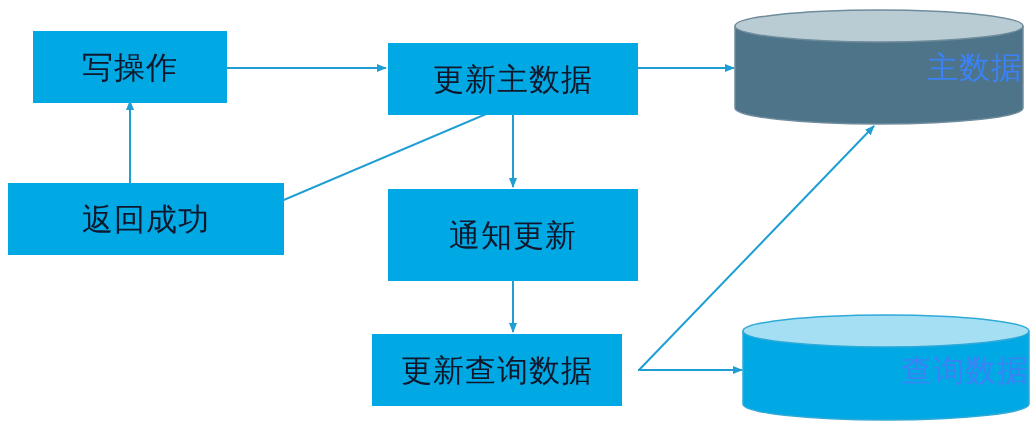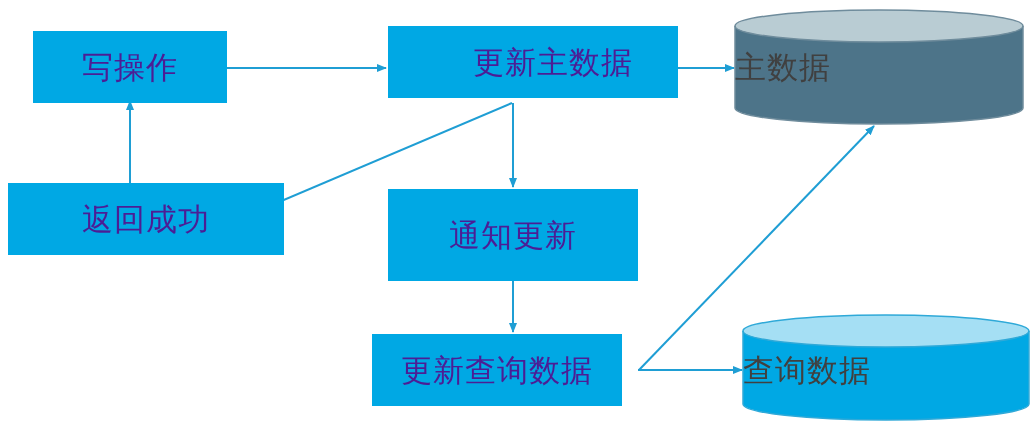"写操作" .node-box { color: #4c1d95 -> #0f172a }
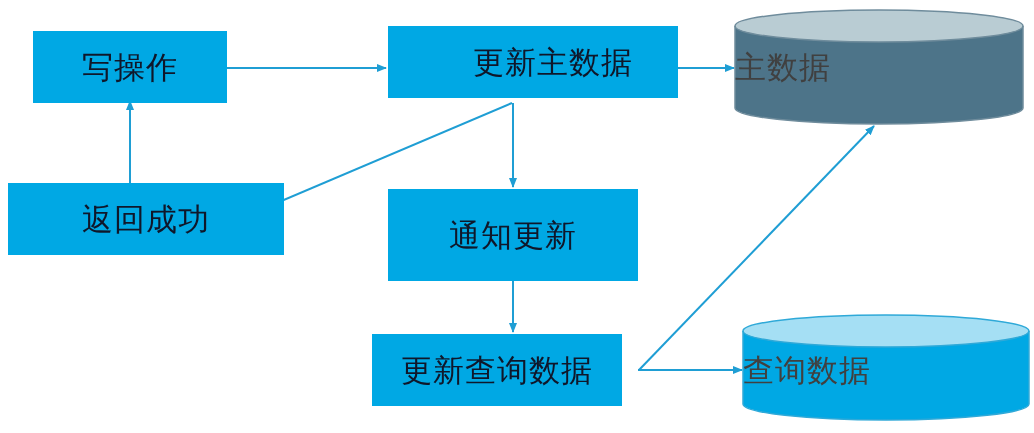"更新主数据" div.node-box { padding-left: 40px -> none; top: 26px -> 43px }
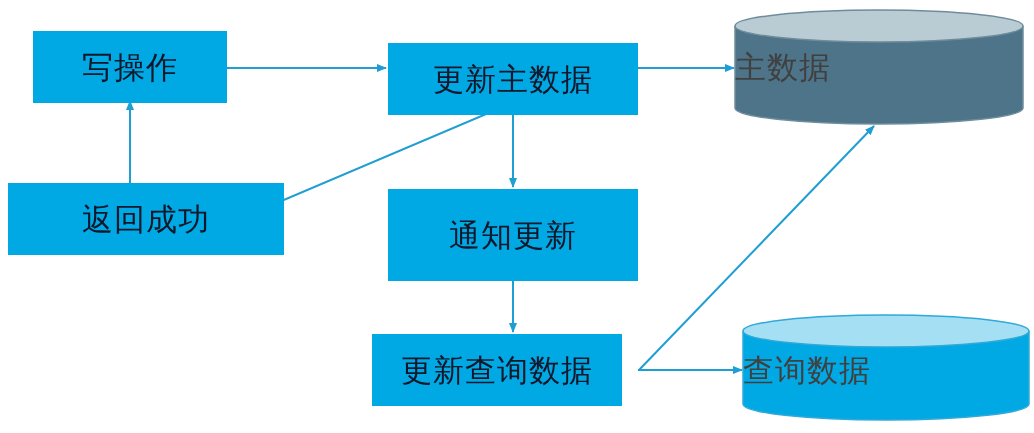"主数据" .cyl-label { color: #404040 -> #3b82f6; text-align: left -> right }
